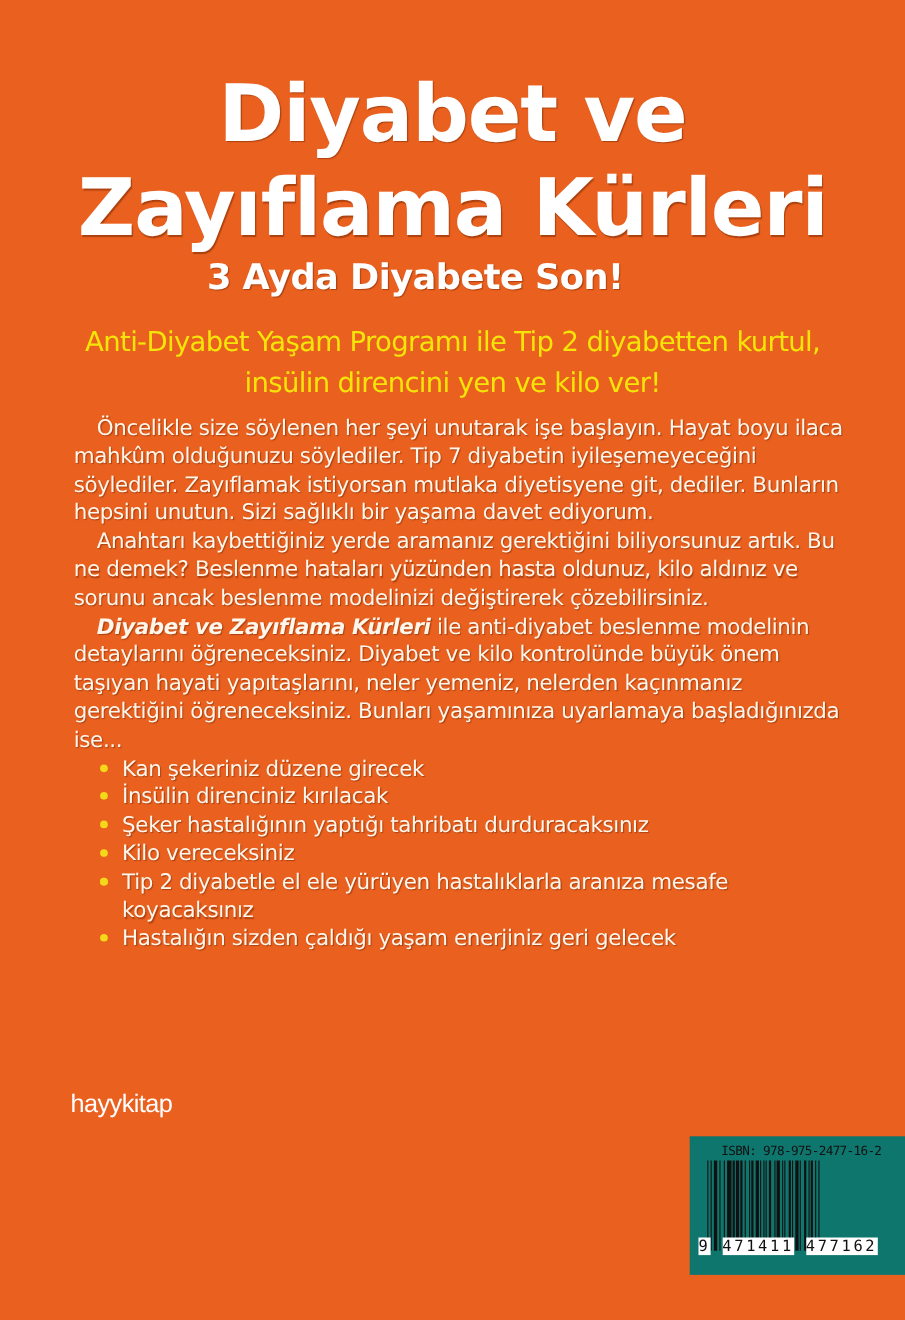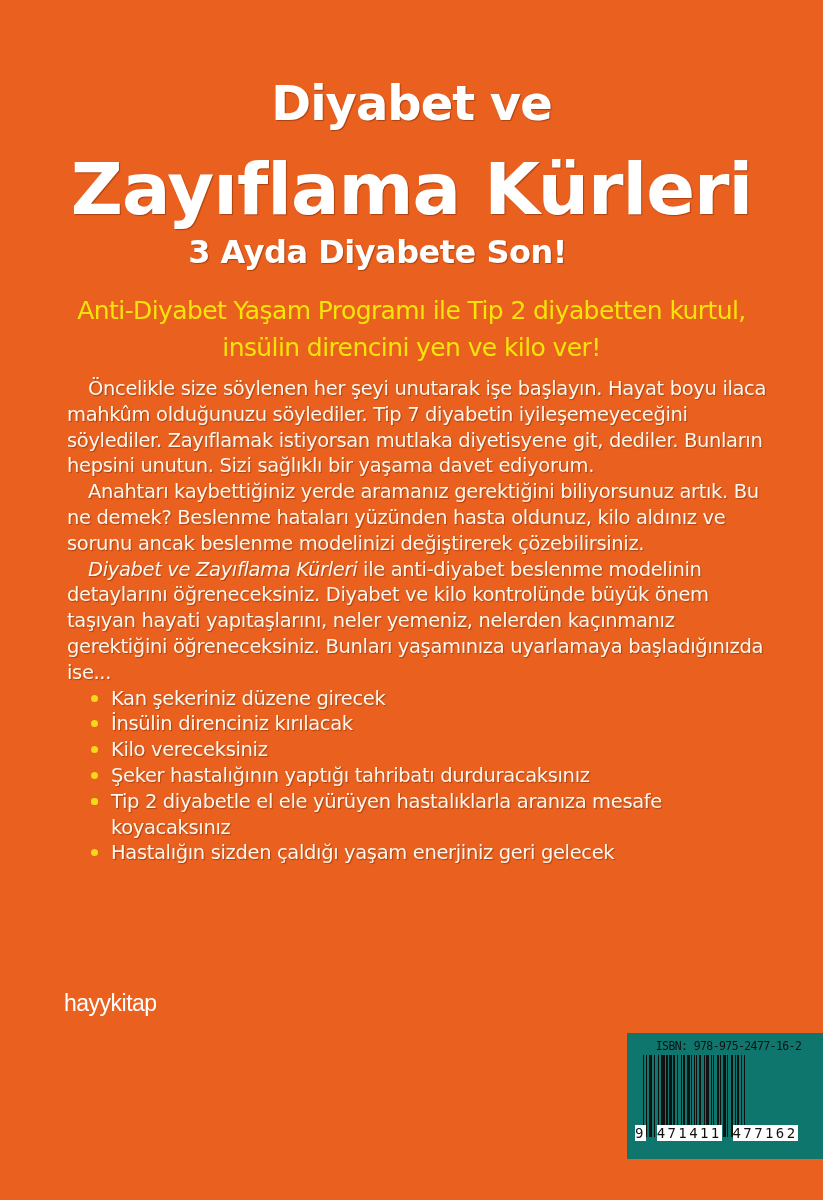"Diyabet ve" .title-line1 { font-size: 48px -> 72px }
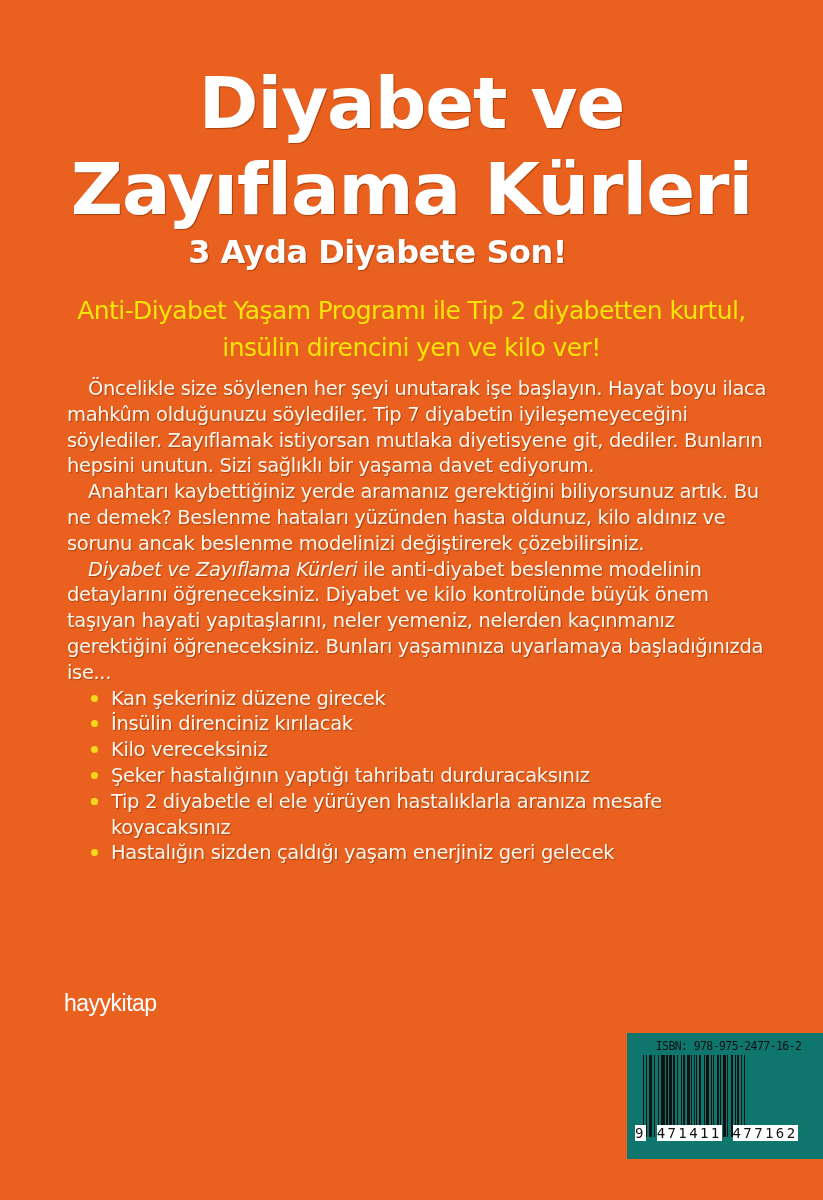"Diyabet ve Zayıflama Kürleri" .para .em { font-weight: normal -> bold }
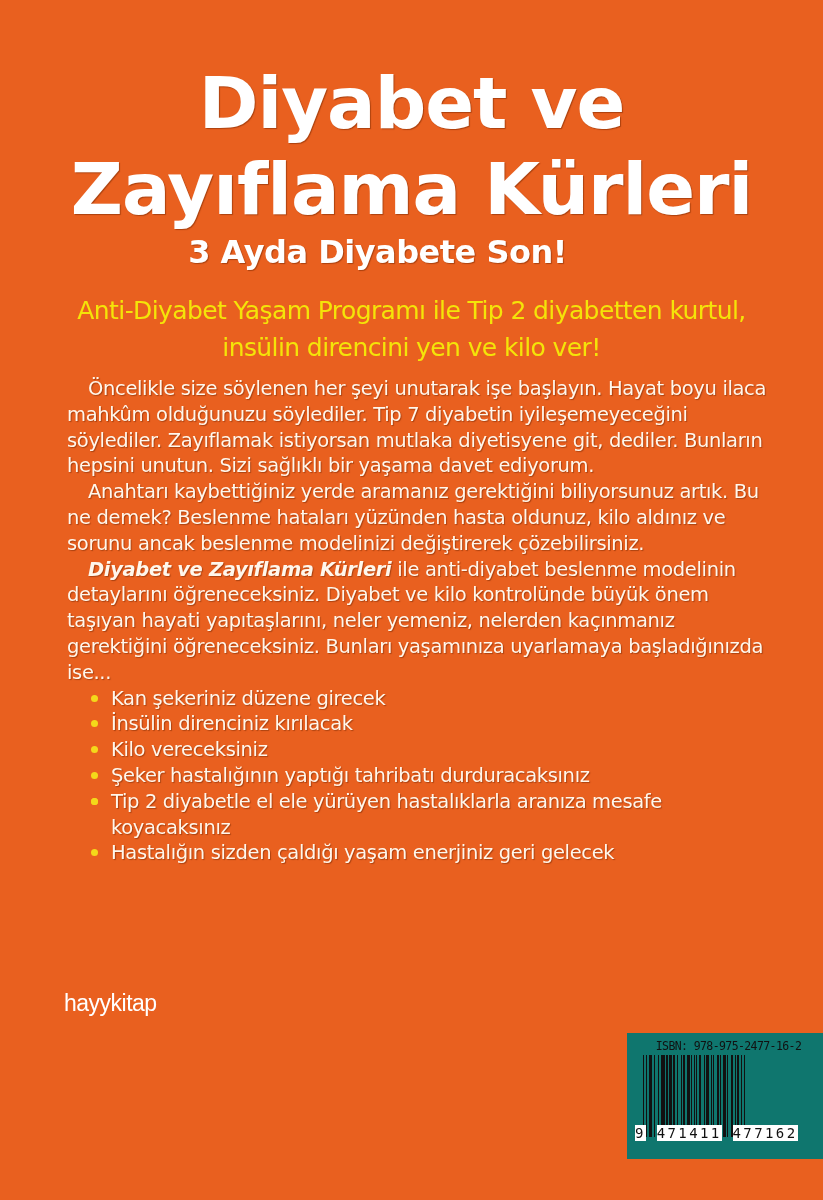"Kilo vereceksiniz" li { order: before "Şeker hastalığının yaptığı tahribatı" -> after "Şeker hastalığının yaptığı tahribatı" }
